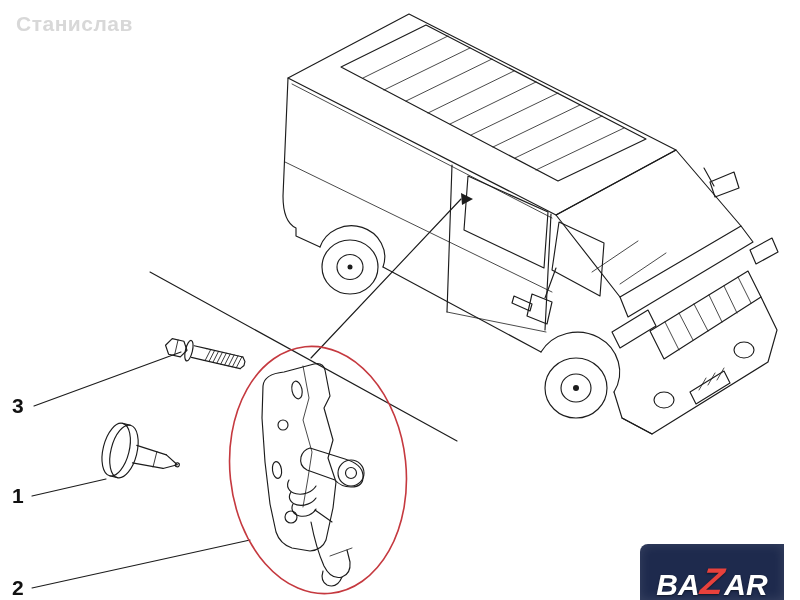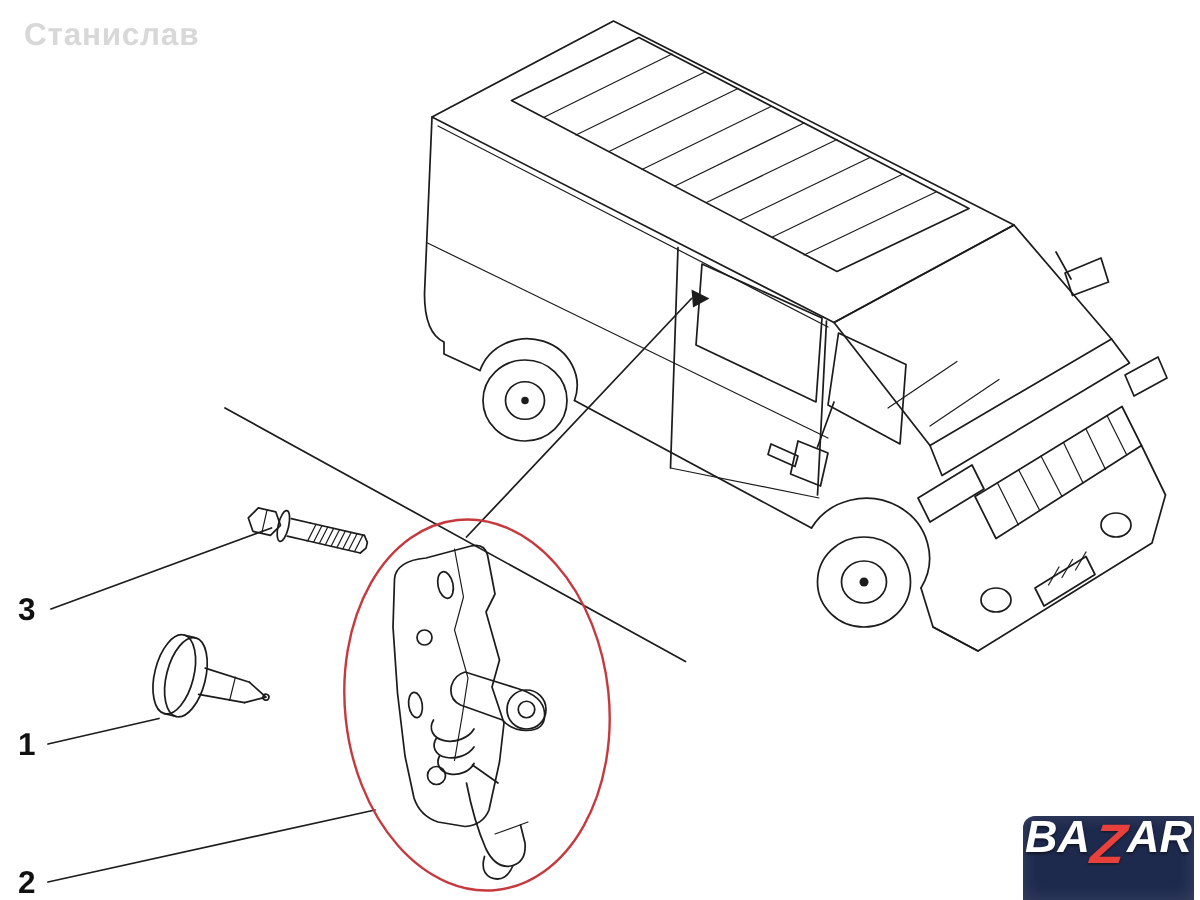"BA" .logo { align-items: flex-start -> flex-end; right: 4px -> 16px; width: 114px -> 144px }
